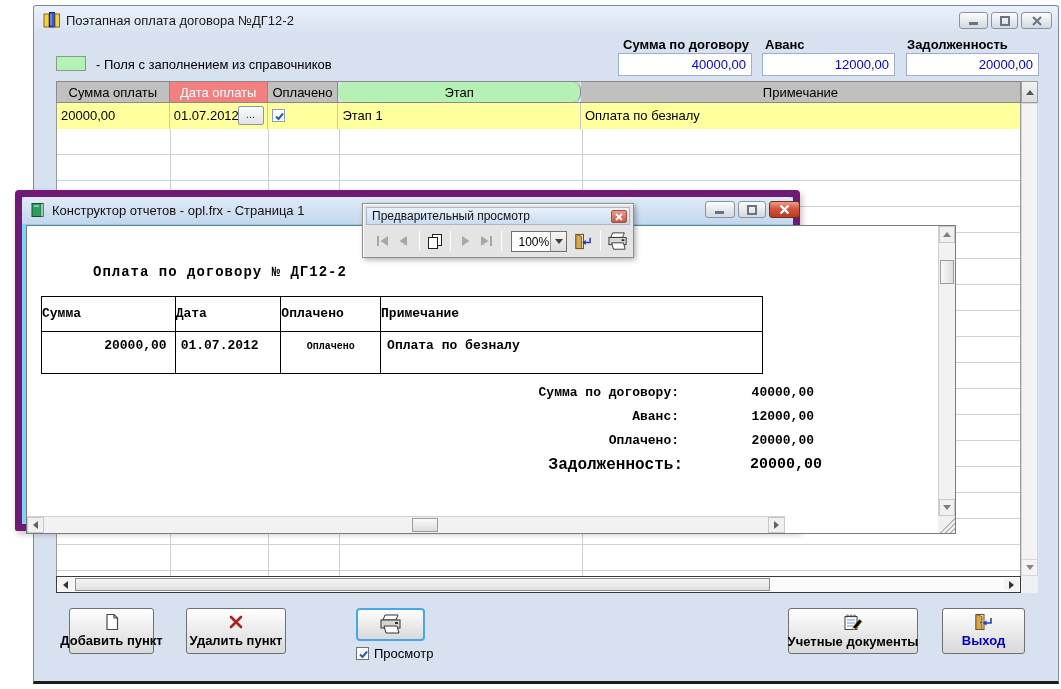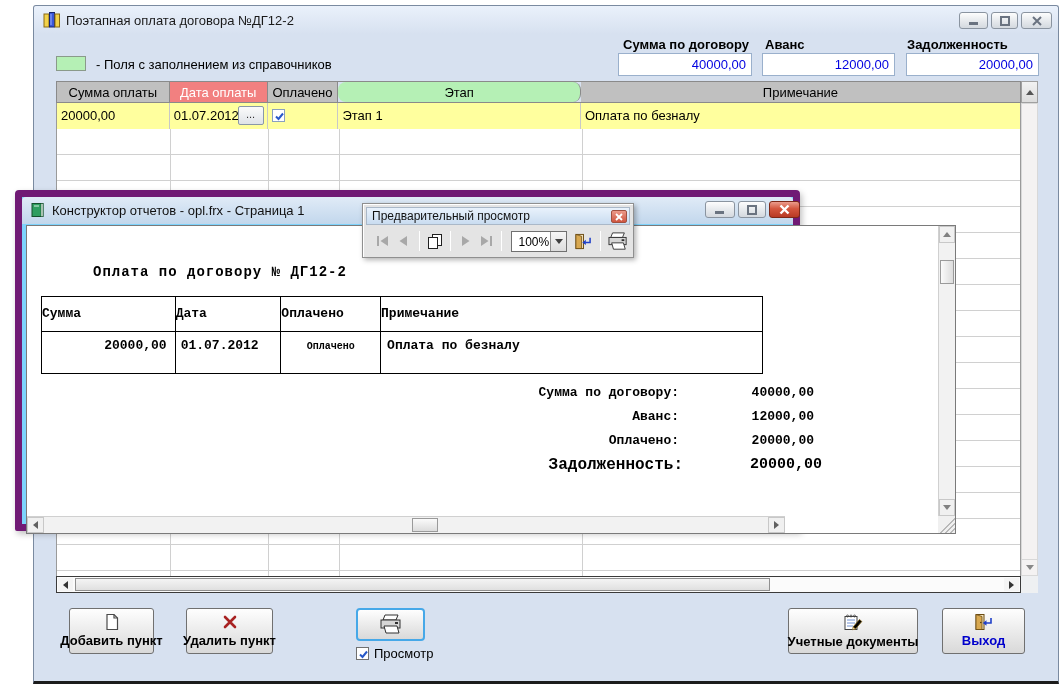"Удалить пункт" .btn-del { width: 87px -> 100px }
